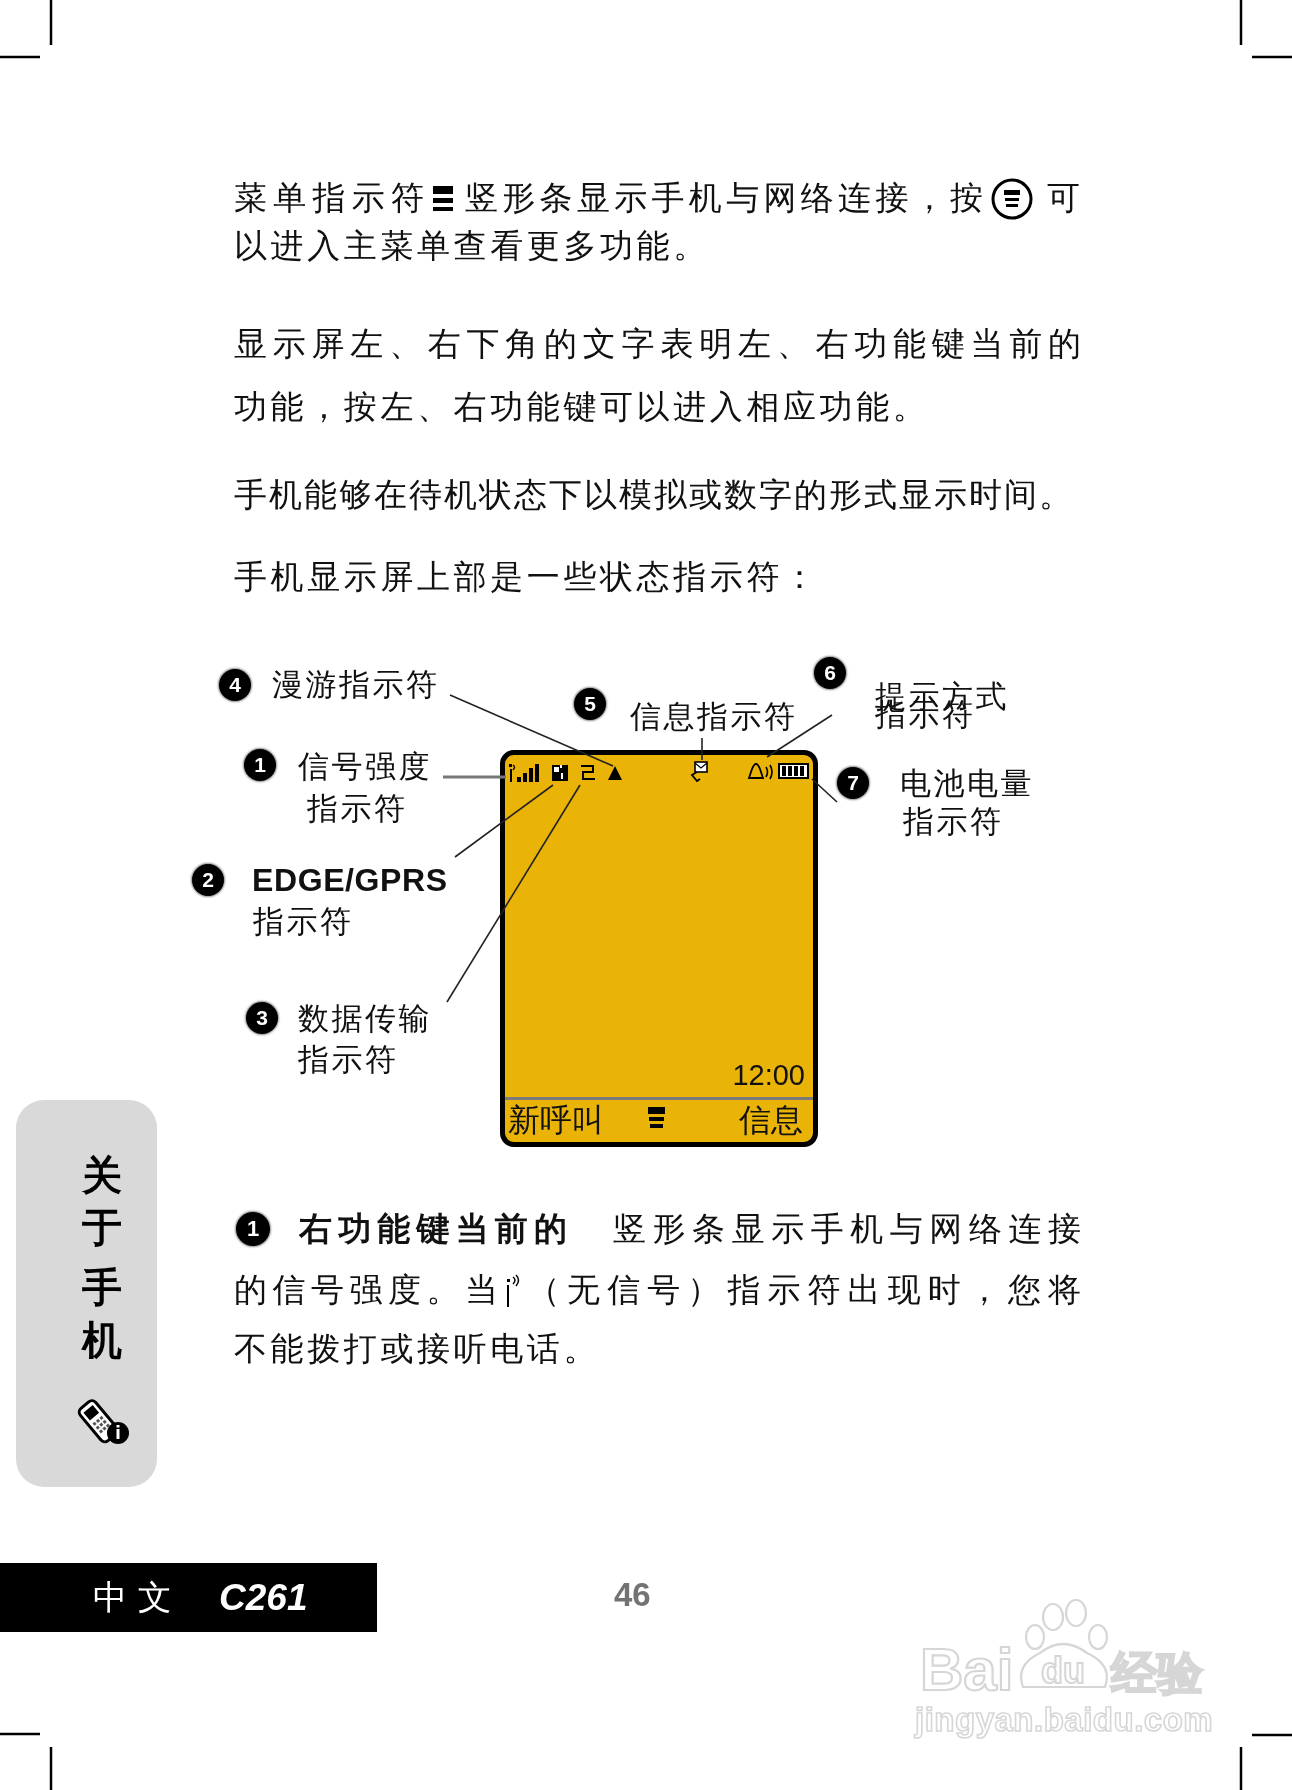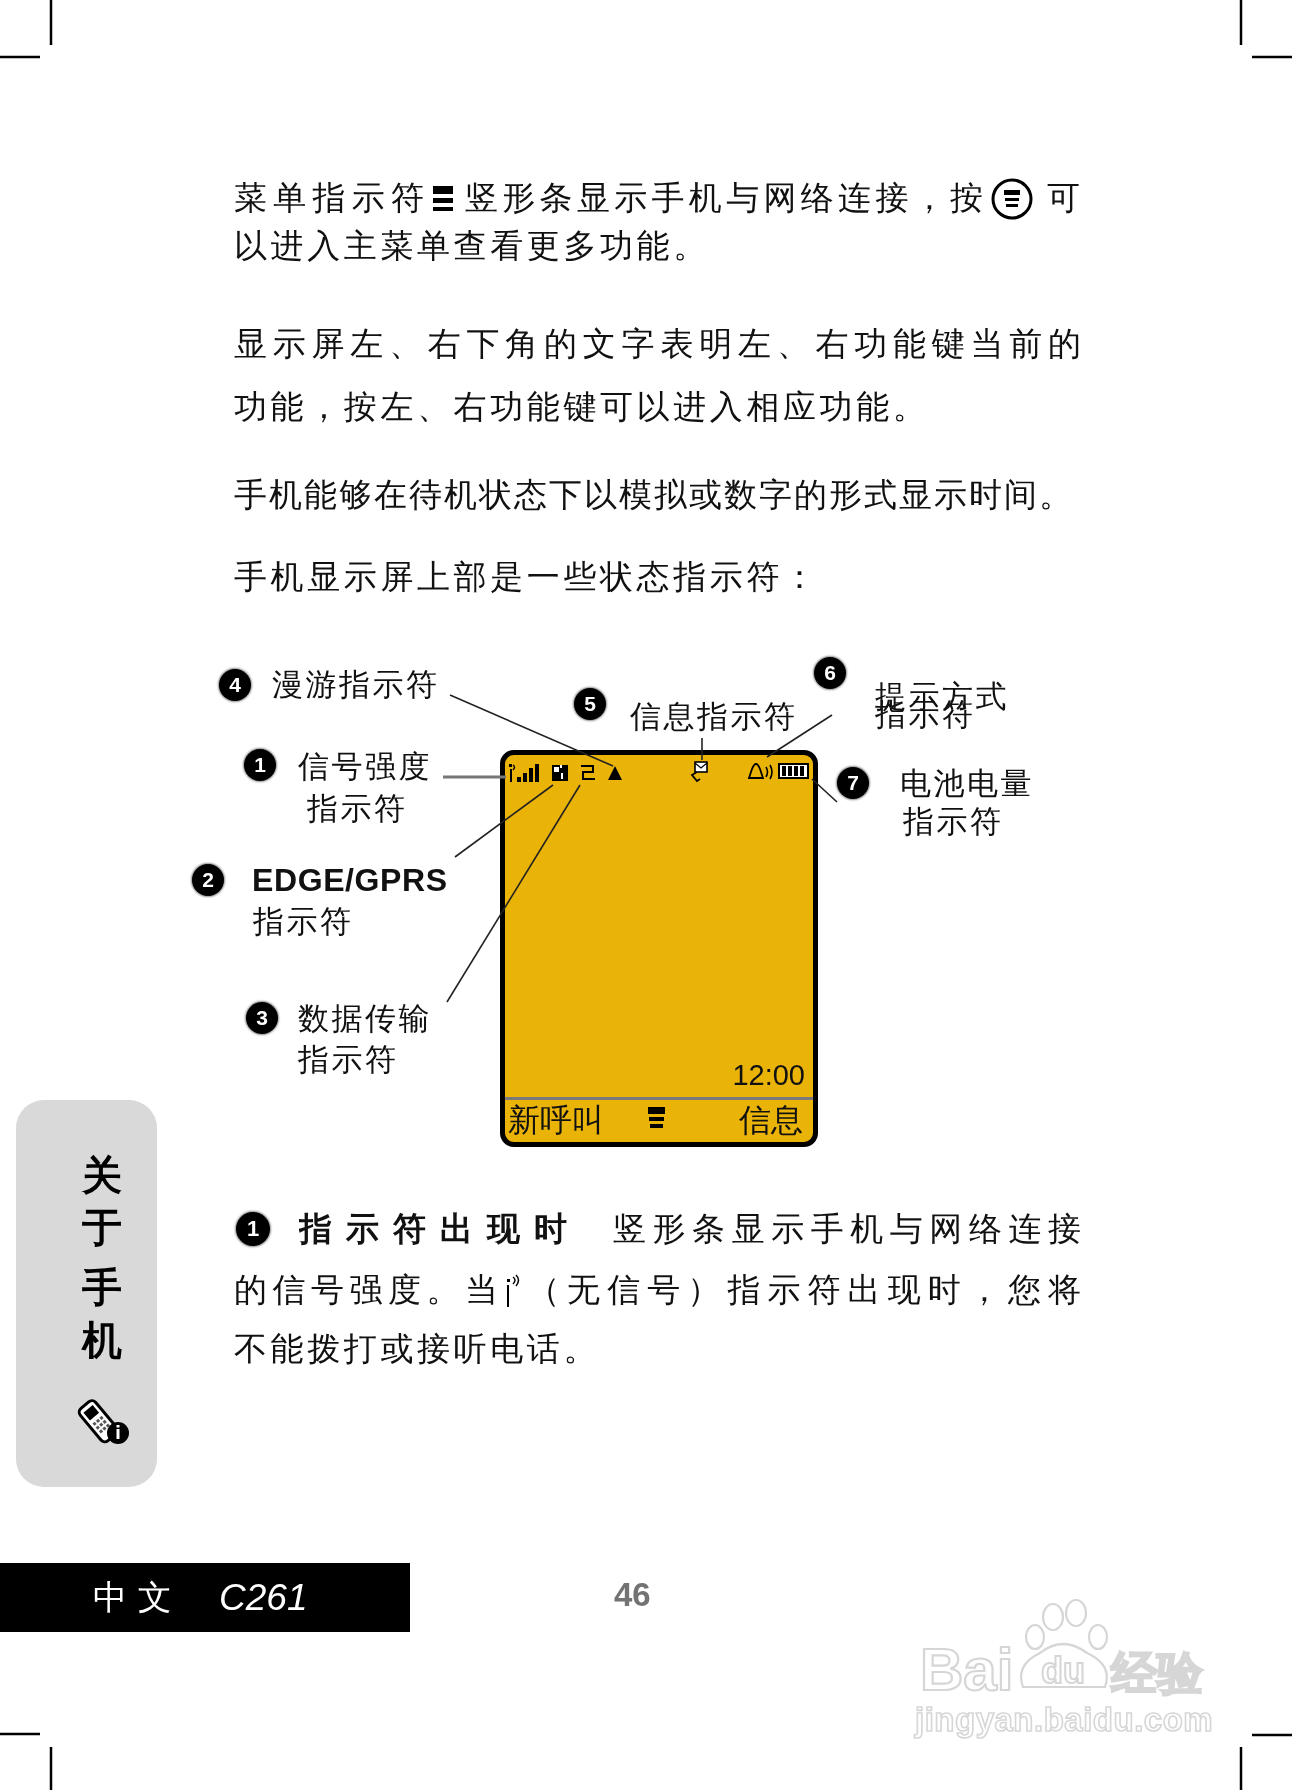"指示符出现时" div.txt { text: 指示符出现时 -> 右功能键当前的 }
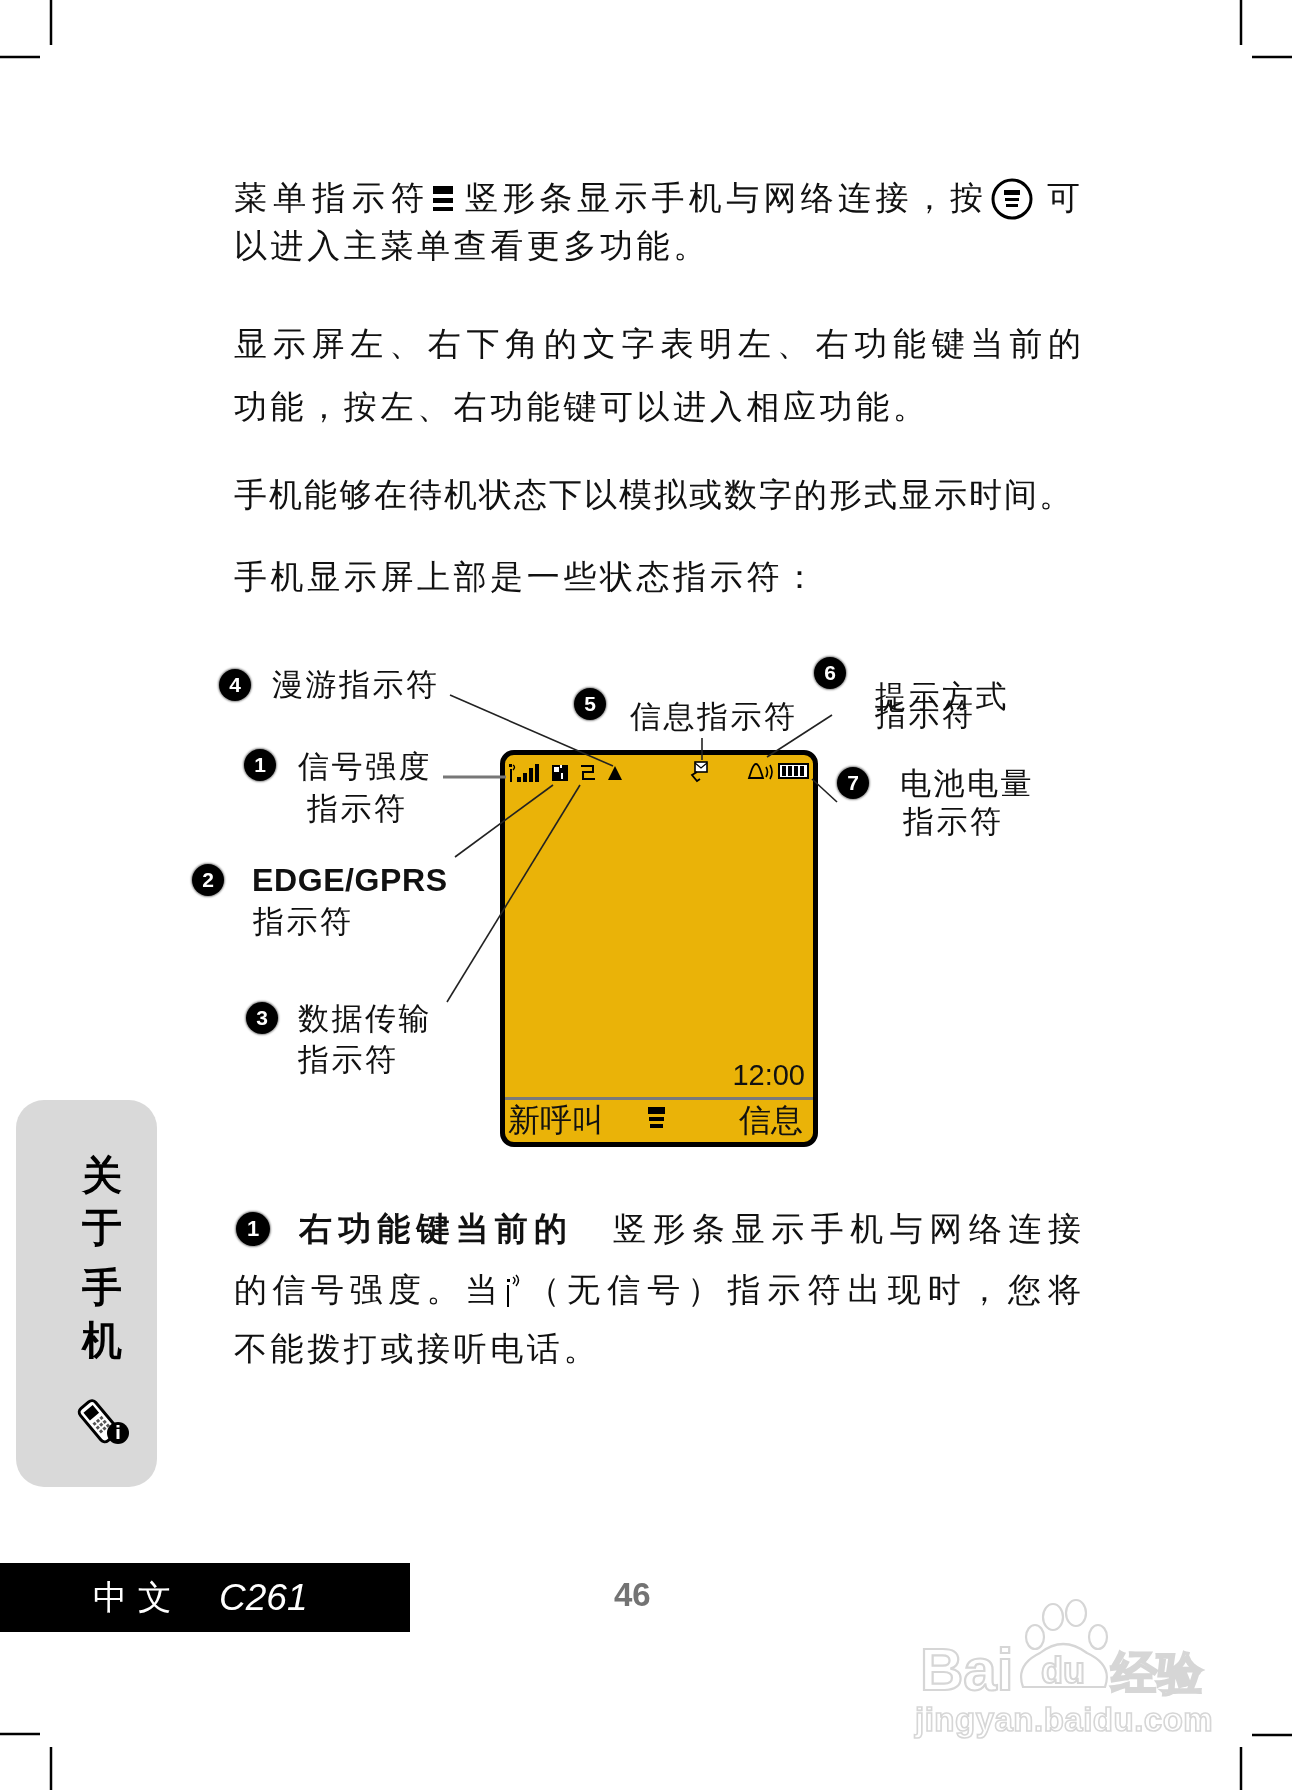"中 文" .footer-bar { width: 410px -> 377px }
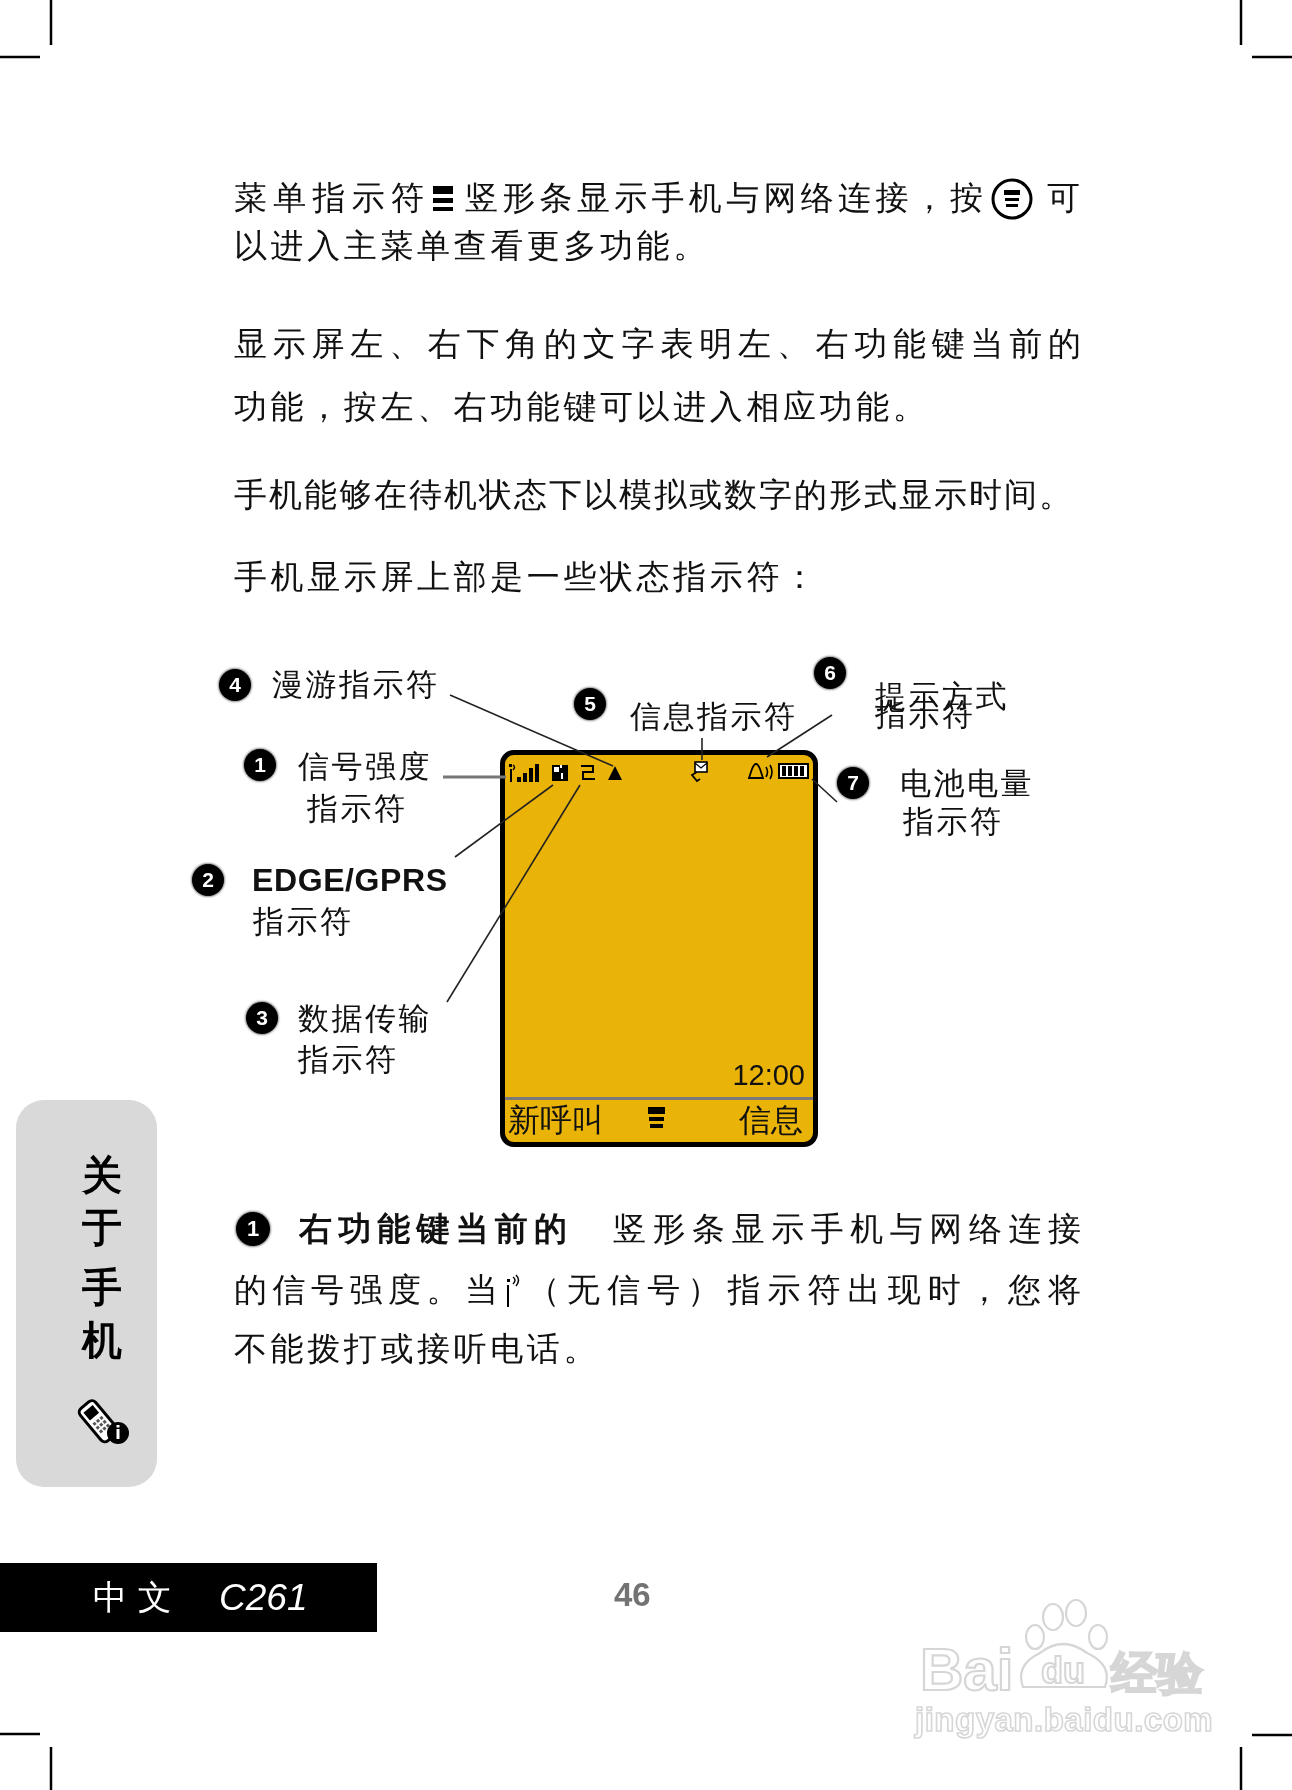"C261" .footer-model { font-weight: normal -> bold }
